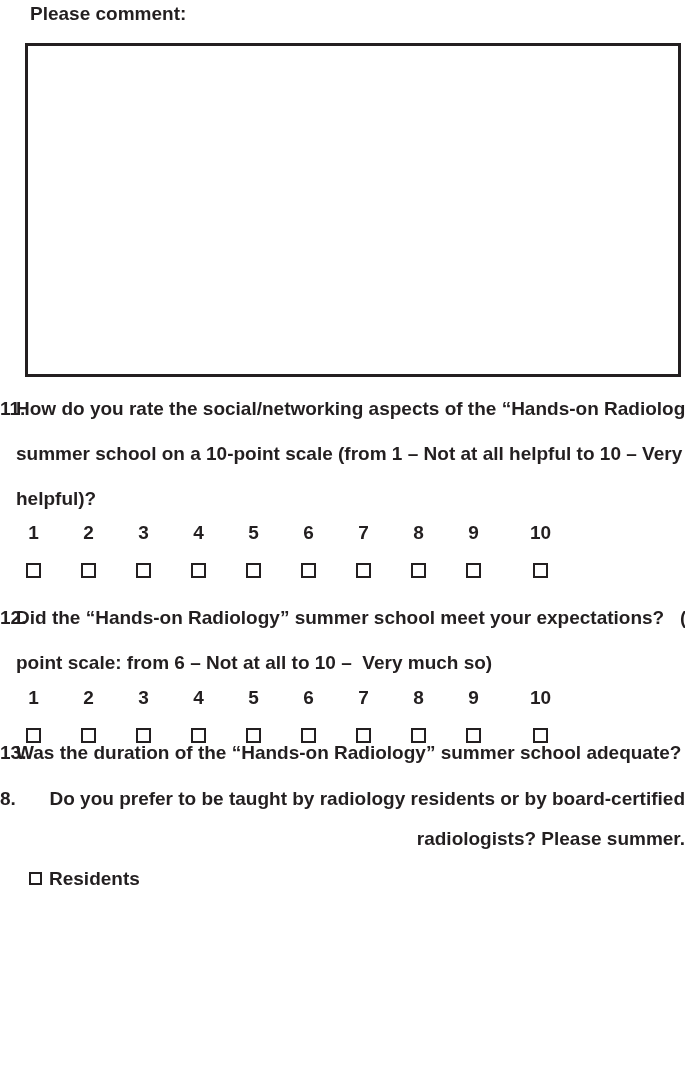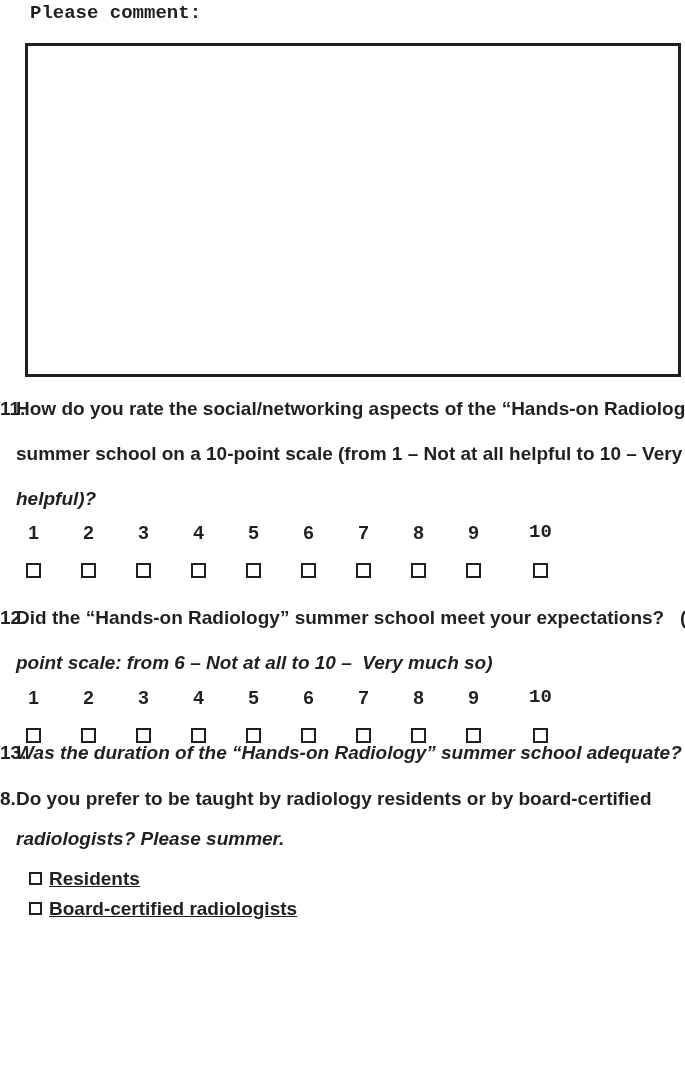"Please comment:" .comment-label { font-family: Liberation Mono, monospace -> none }
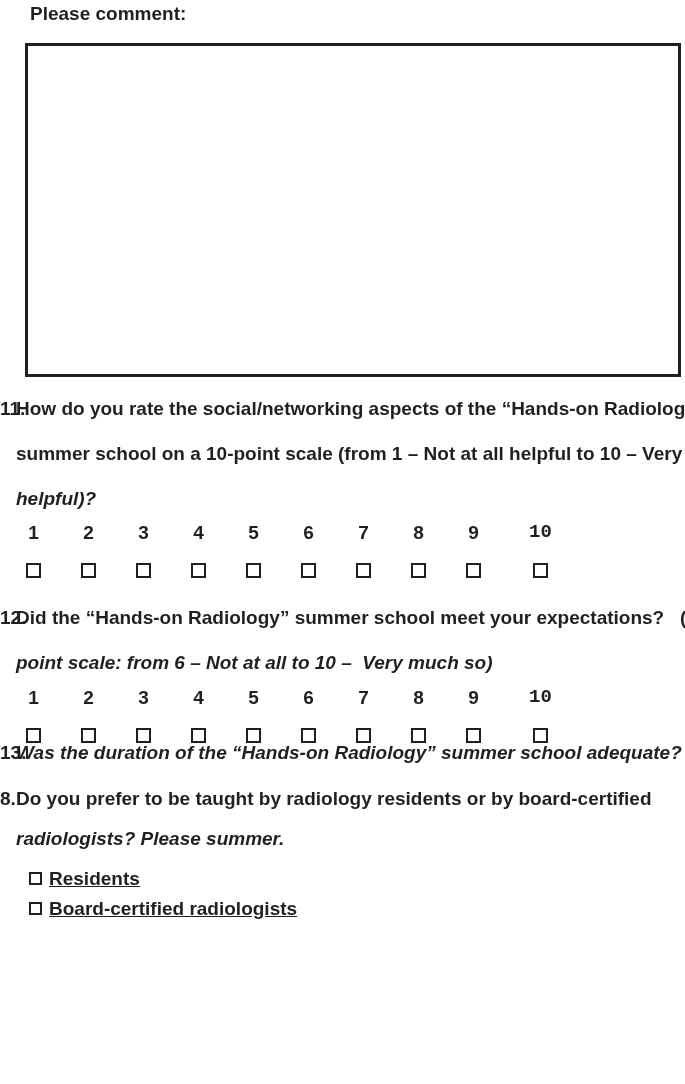"helpful)?" .qline:last-child { font-style: italic -> none }
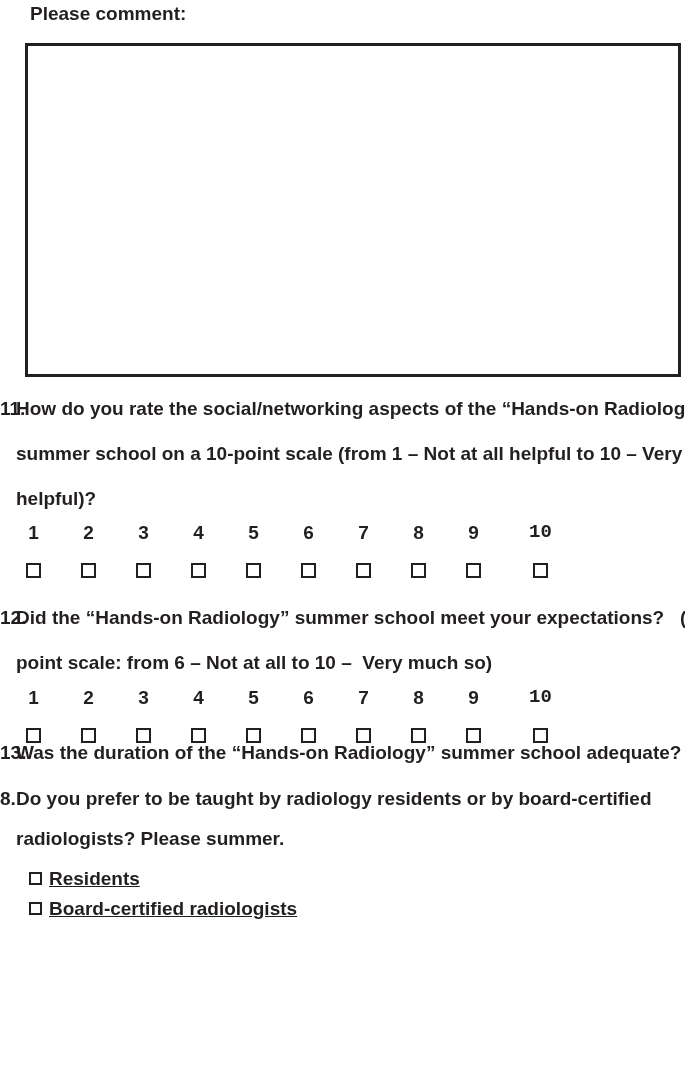"10" .scale-cell:last-child { font-family: Liberation Mono, monospace -> none }
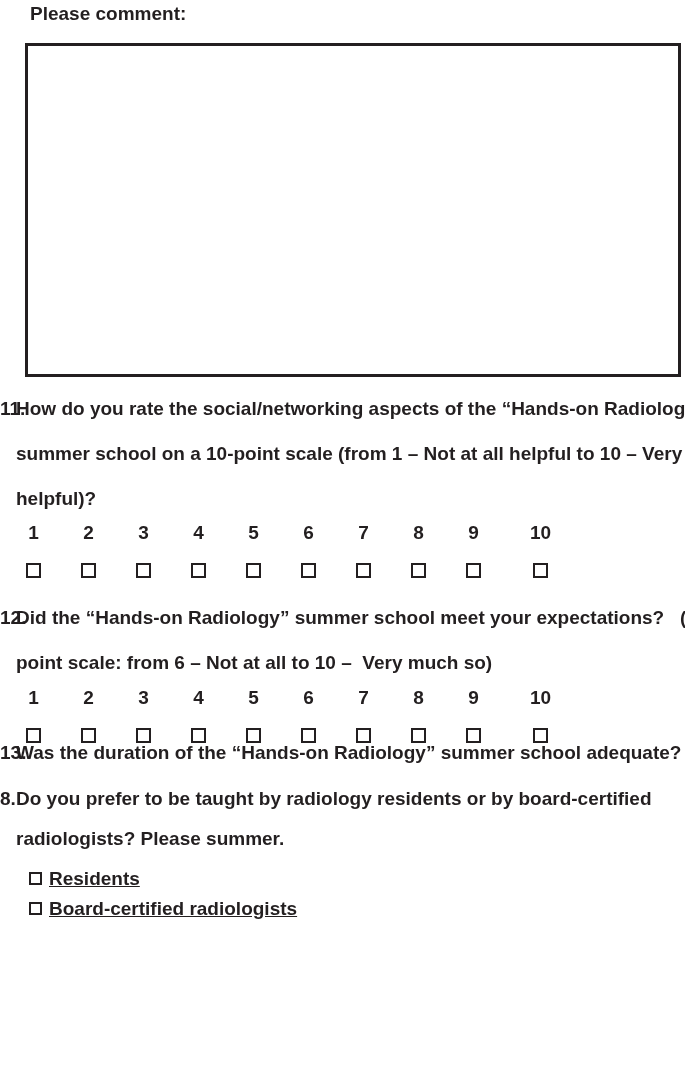"Do you prefer to be" #q14 .qline { text-align: none -> right }
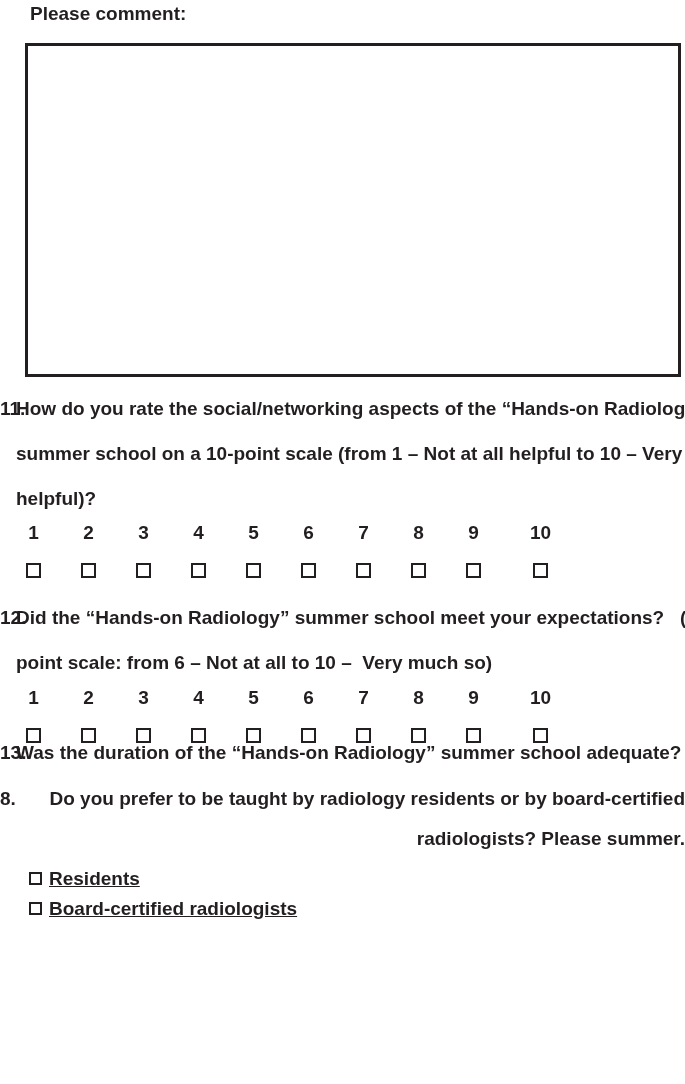"Residents" #q14 .option-row { text-decoration: underline -> none }
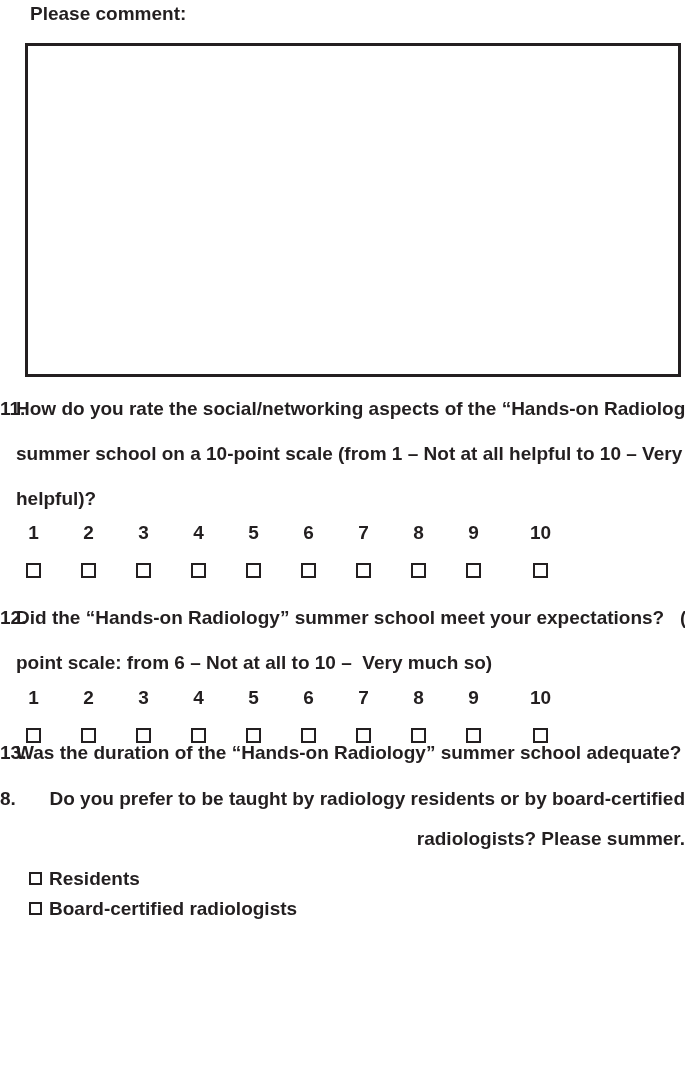"Board-certified radiologists" div.option-row { html: <div> <div></div> <div>Board-certified radiologists</div> </div> -> none }
